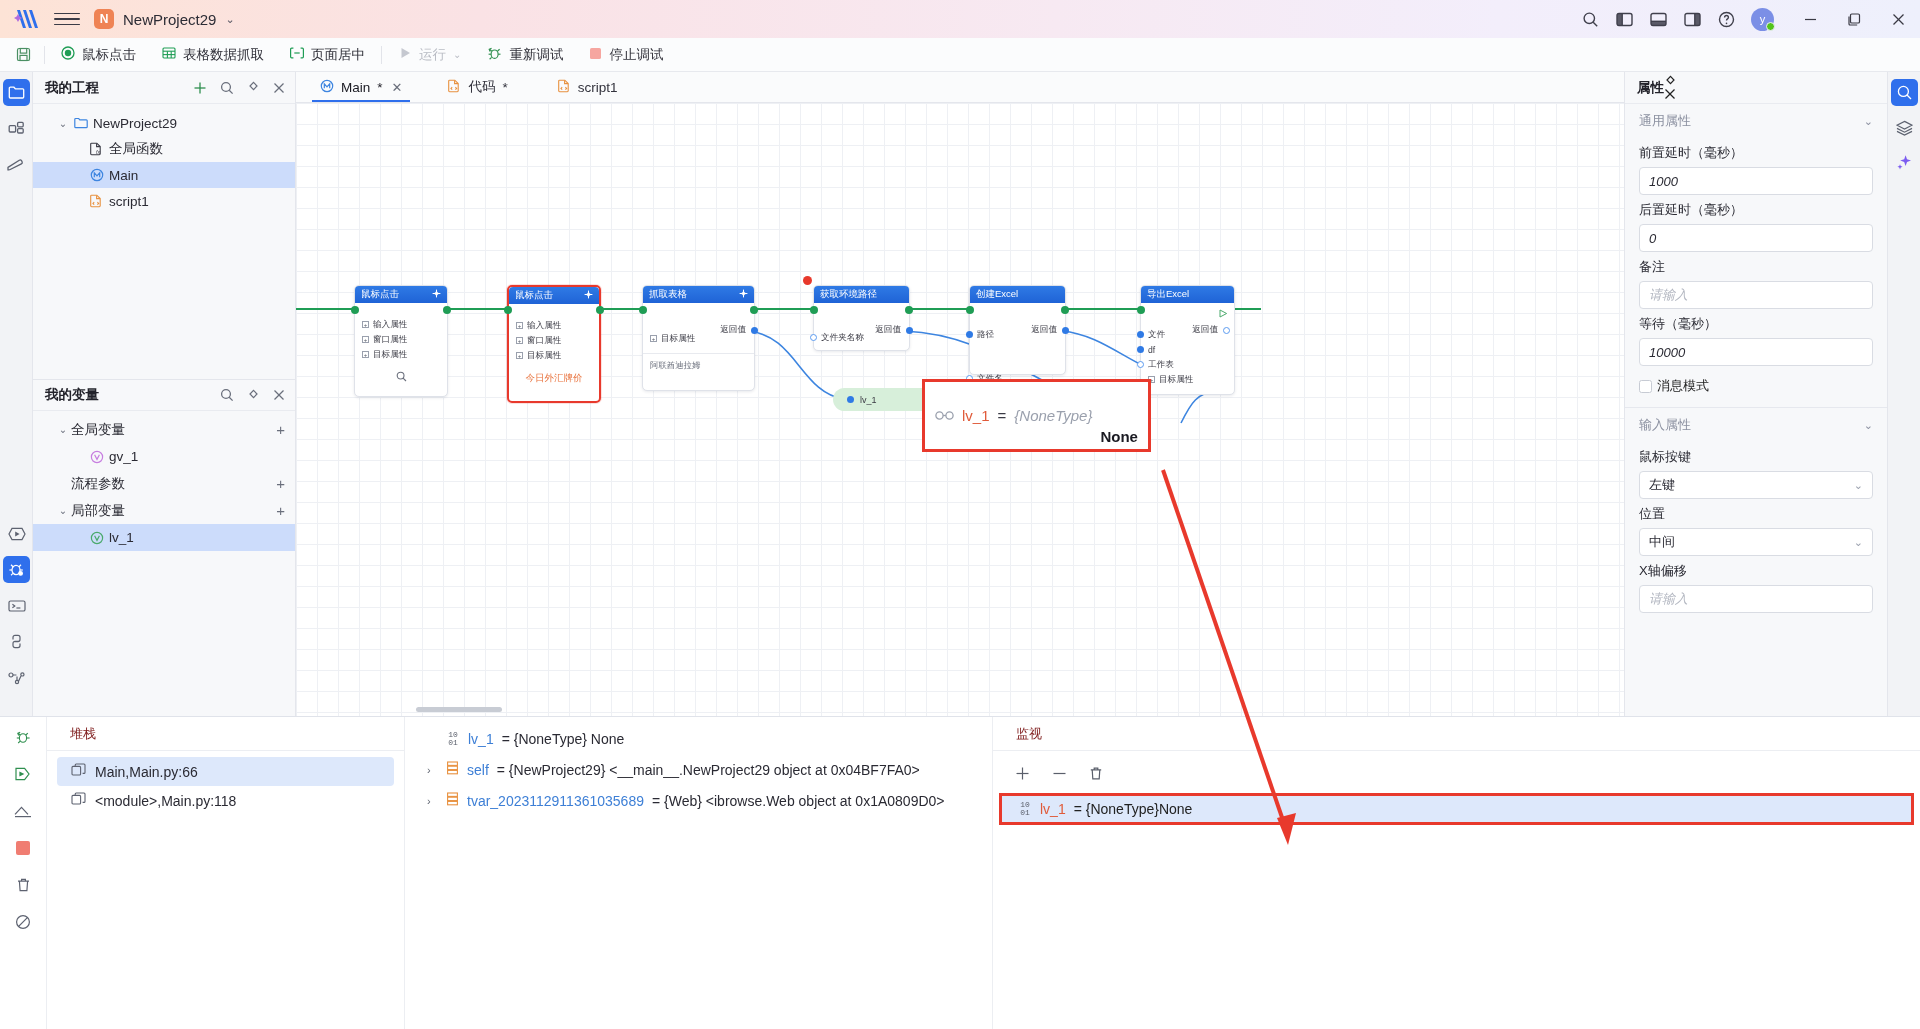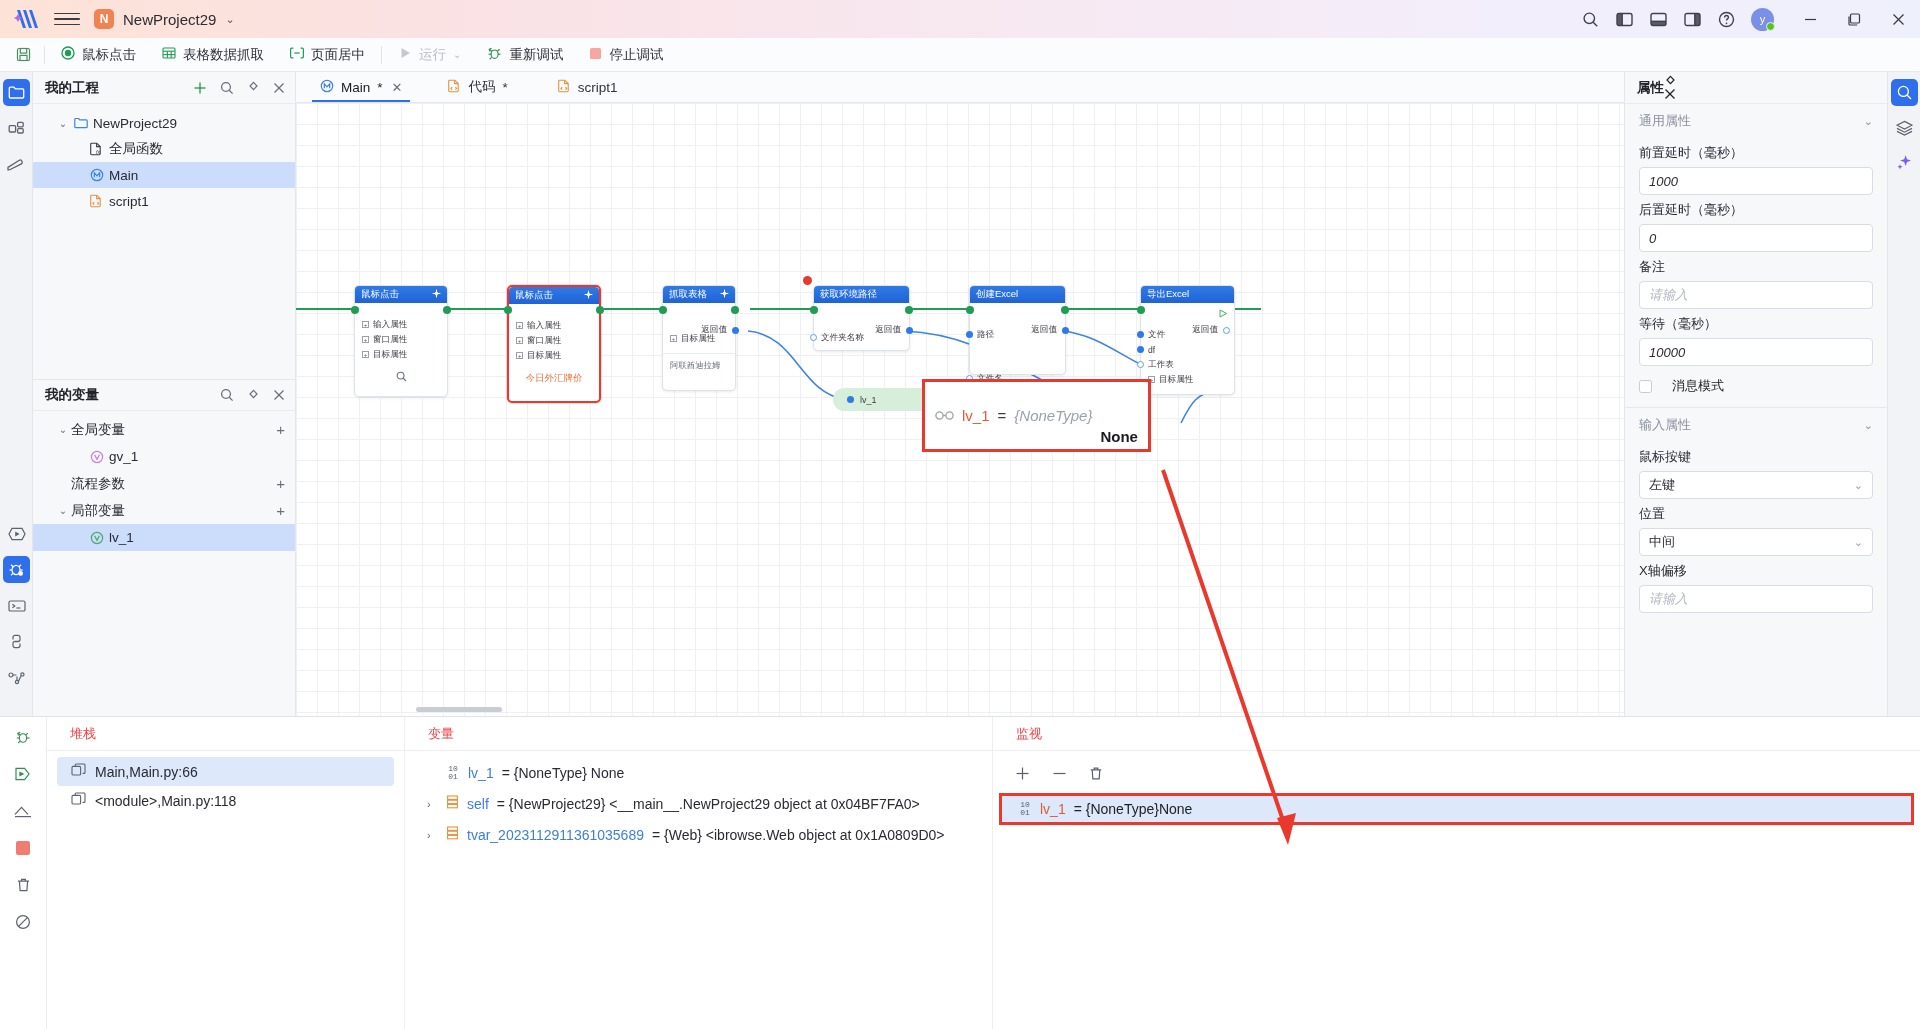"抓取表格" div.node { left: 366px -> 346px; width: 74px -> 113px }
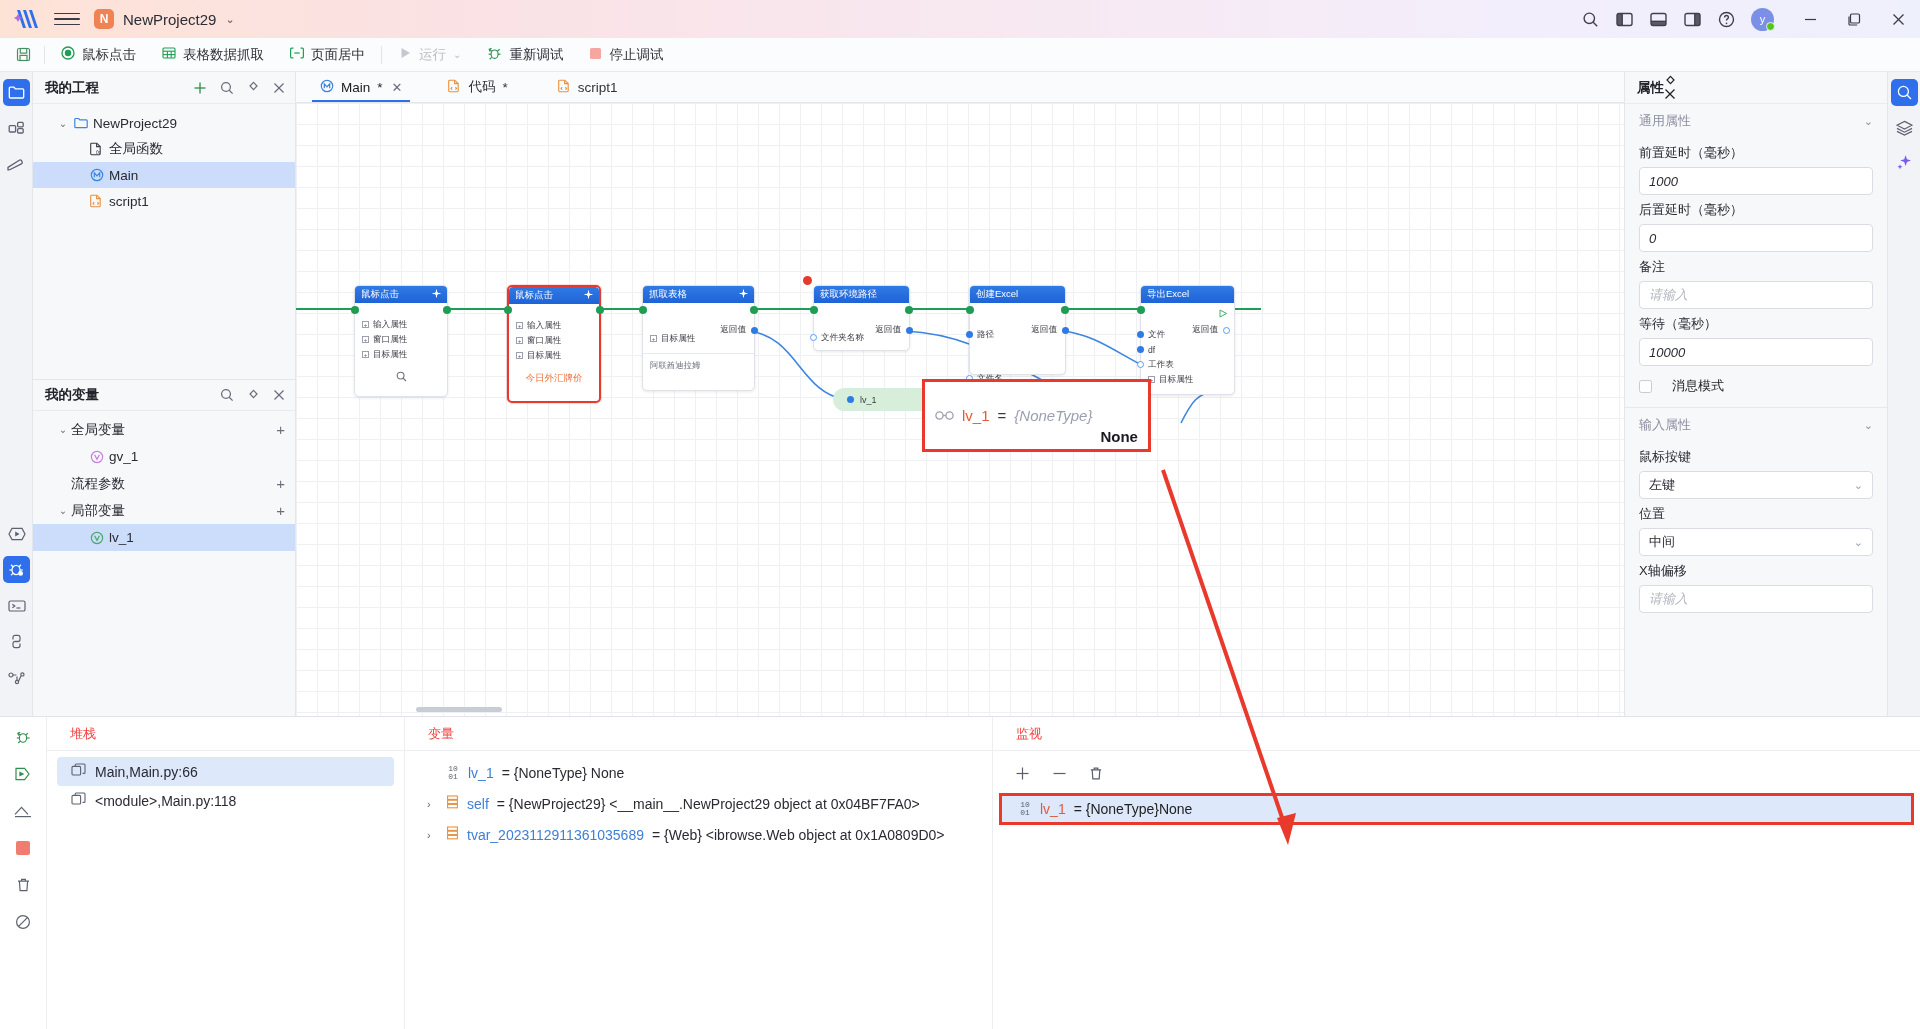"消息模式" .fcheck { gap: 20px -> 5px }
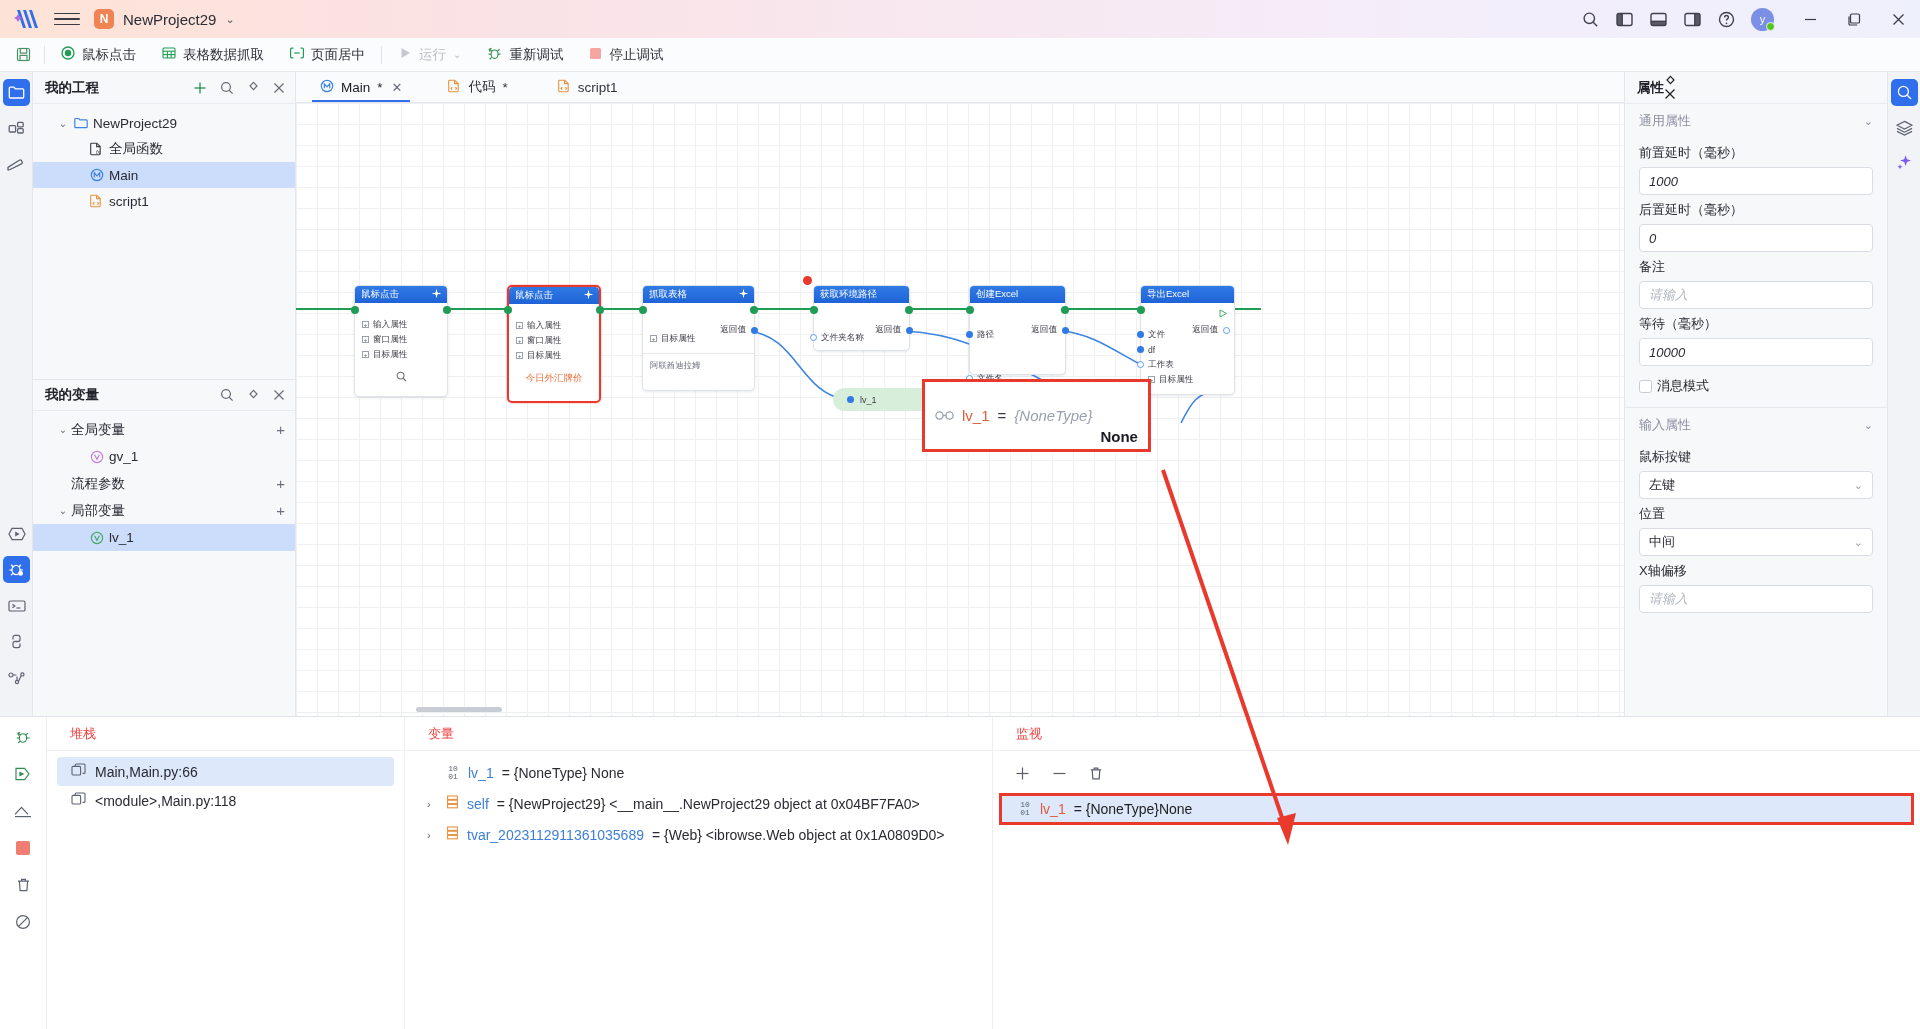"堆栈" .dch { color: #ef4444 -> #7f1d1d }
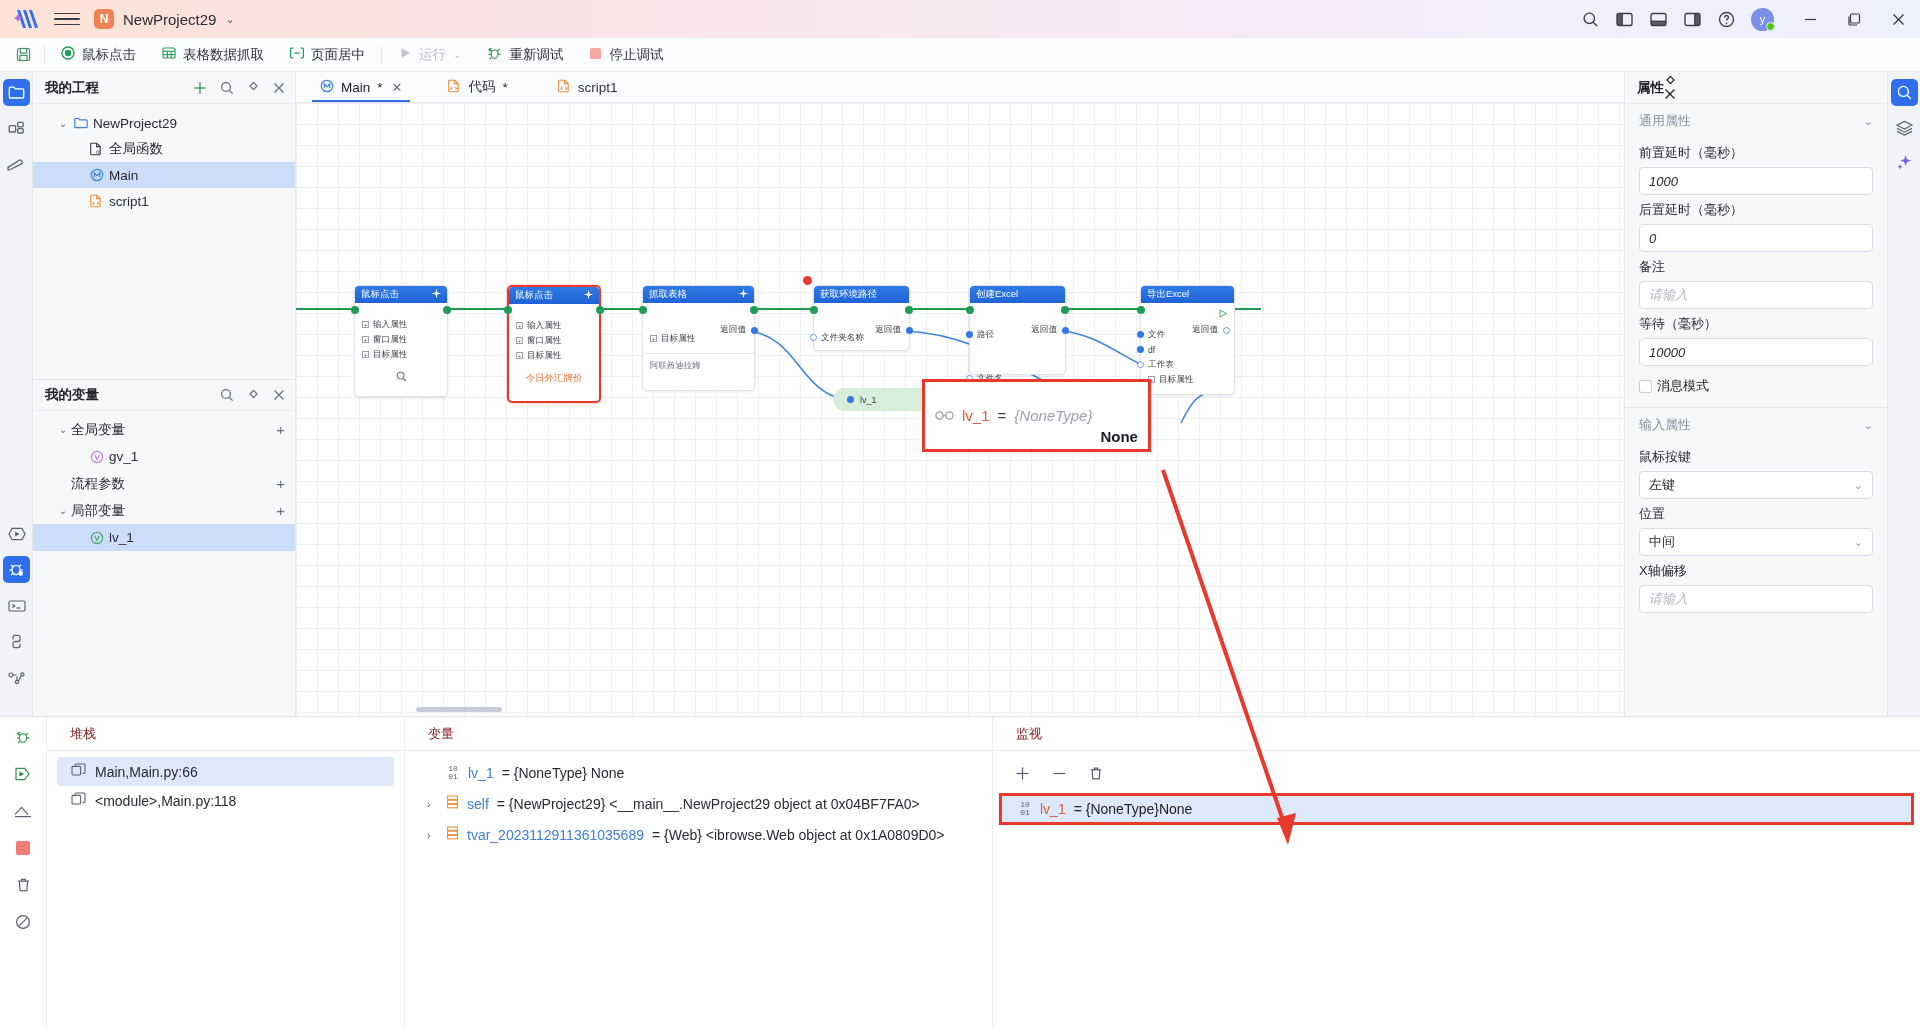"变量" div.dch { html: <div>变量</div> -> none }
